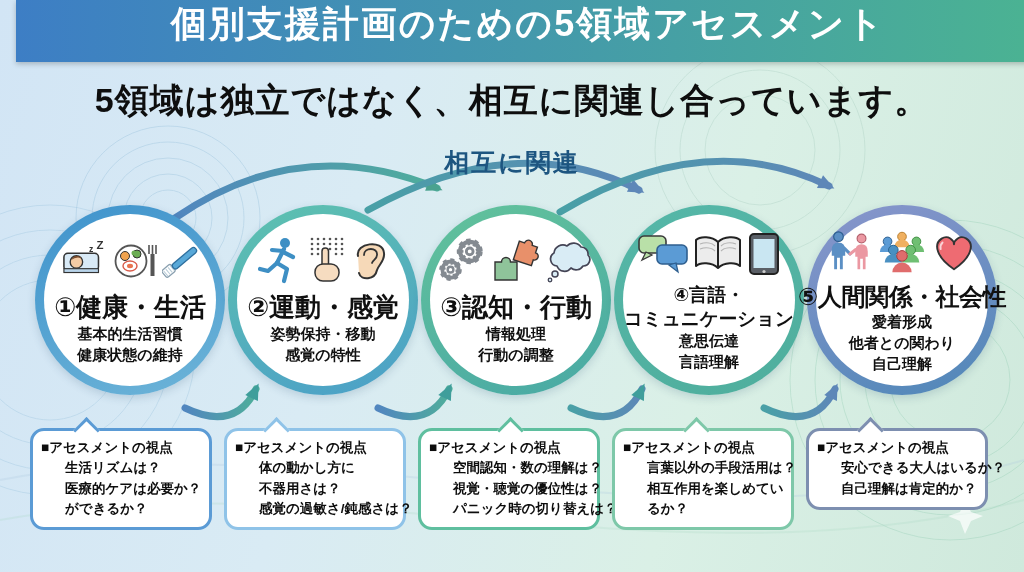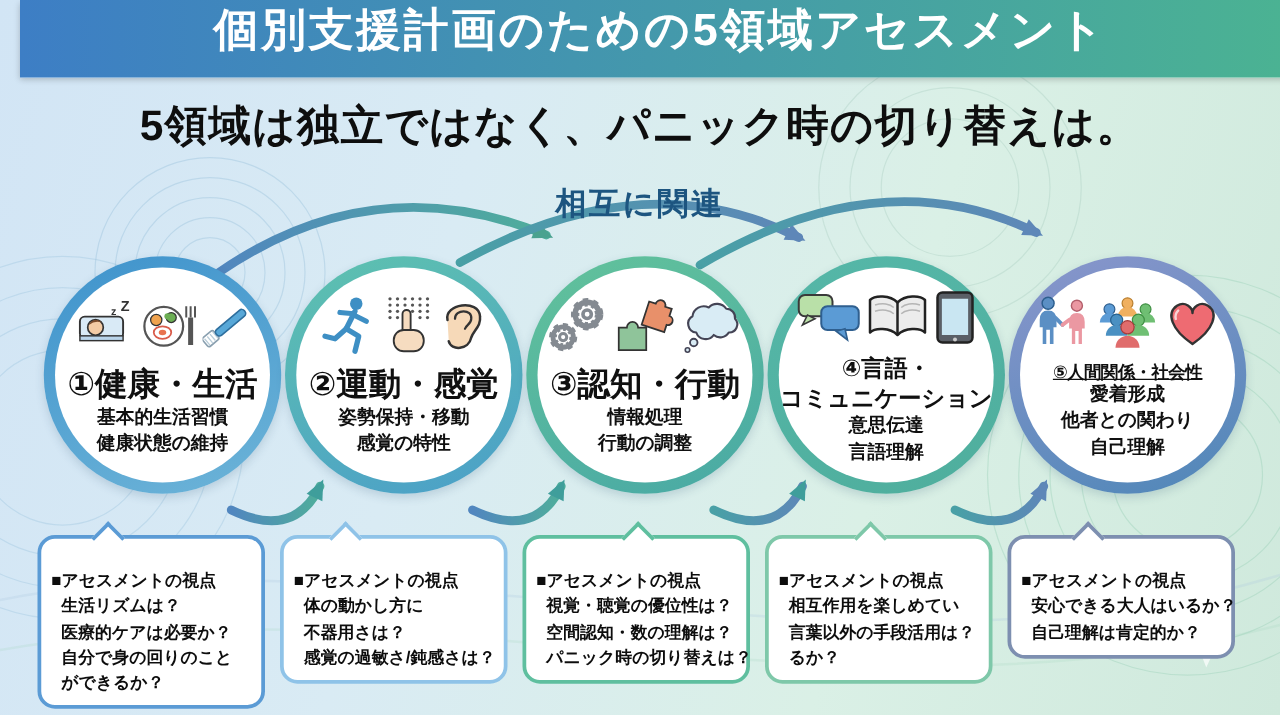"5領域は独立ではなく、パニック時の切り替えは。" div.headline { text: パニック時の切り替えは -> 相互に関連し合っています }
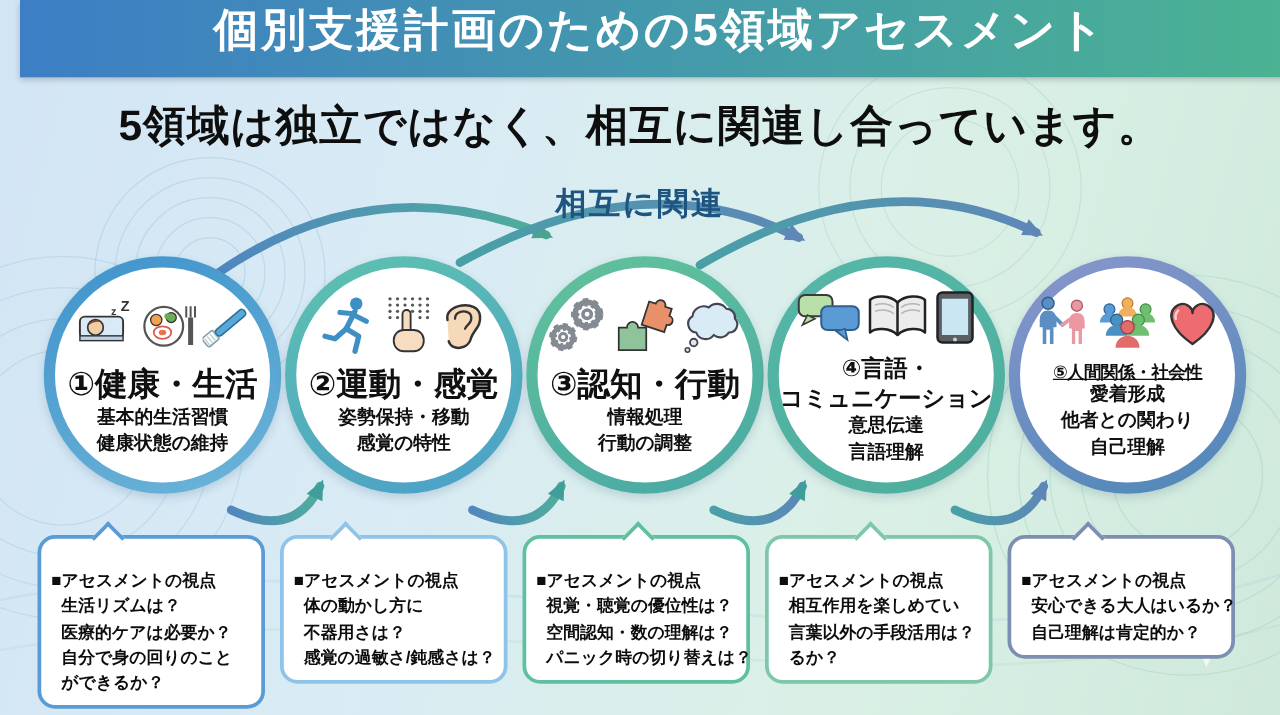"⑤人間関係・社会性" .d5 .c-title { font-size: 14px -> 24px; text-decoration: underline -> none }
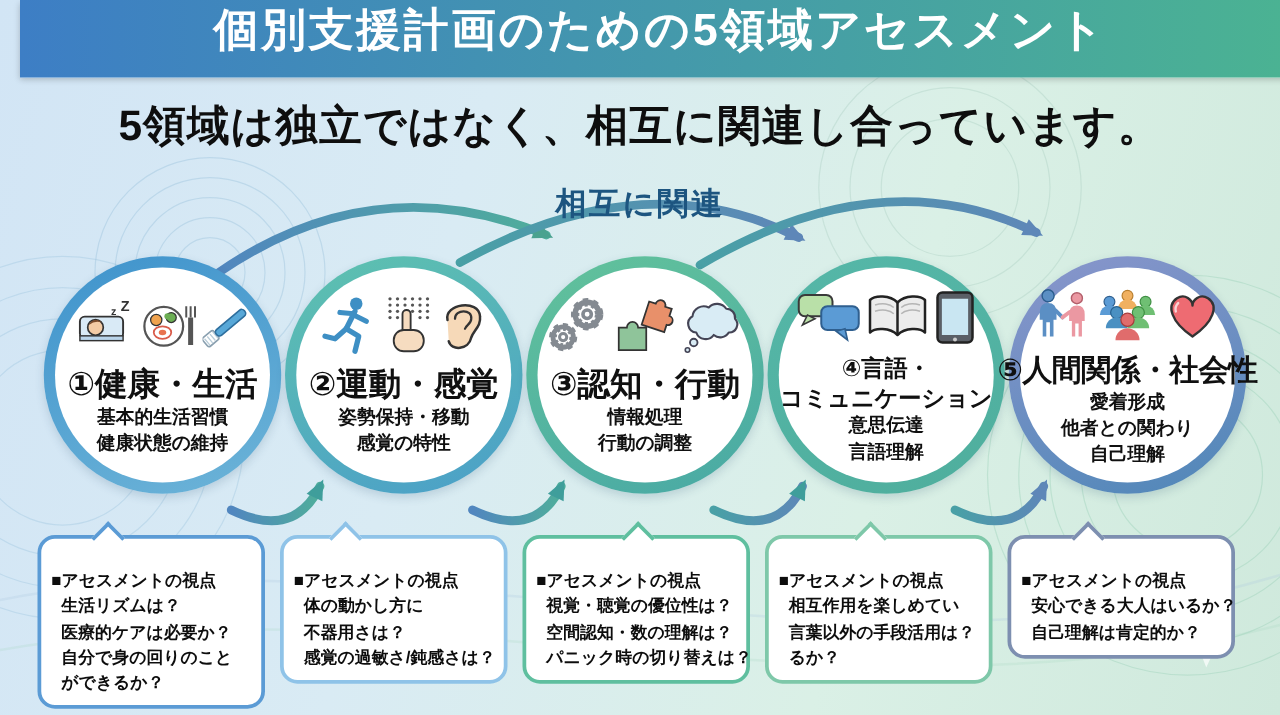"■アセスメントの視点" .bubble { padding: 24px 8px 8px 8px -> 7px 8px 8px 8px }
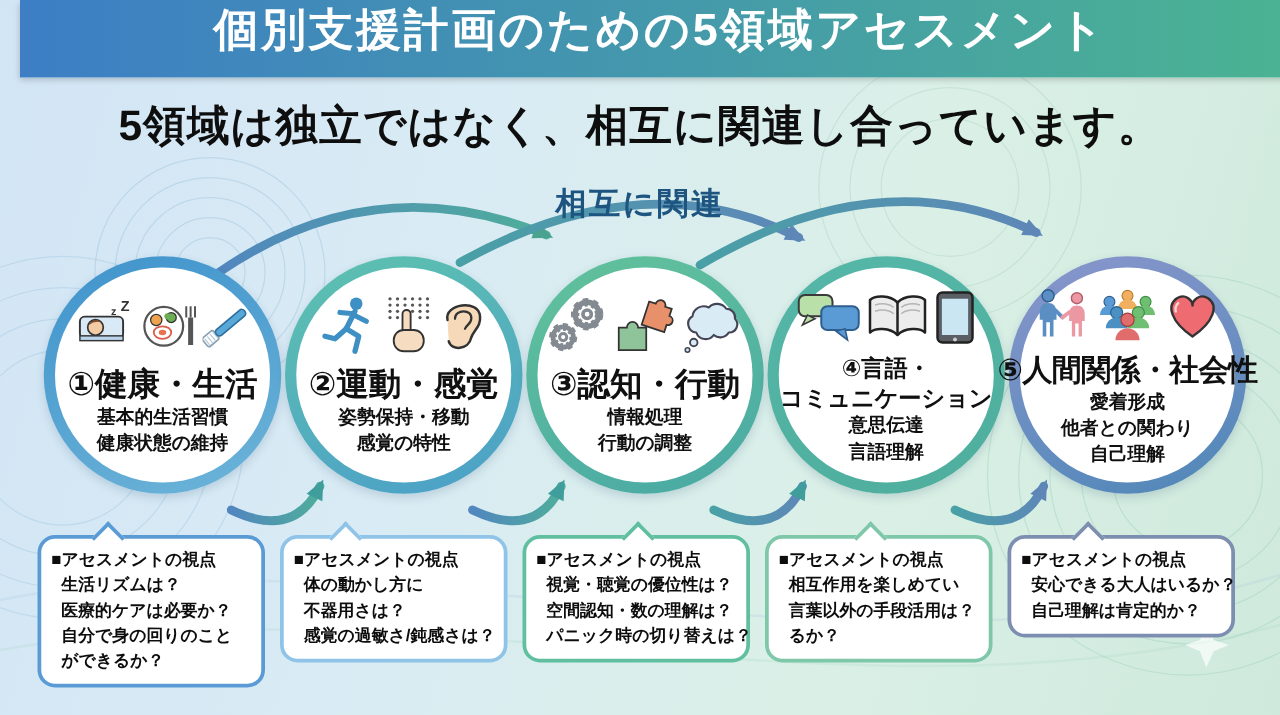"生活リズムは？" .b-line { margin-left: none -> 16px }
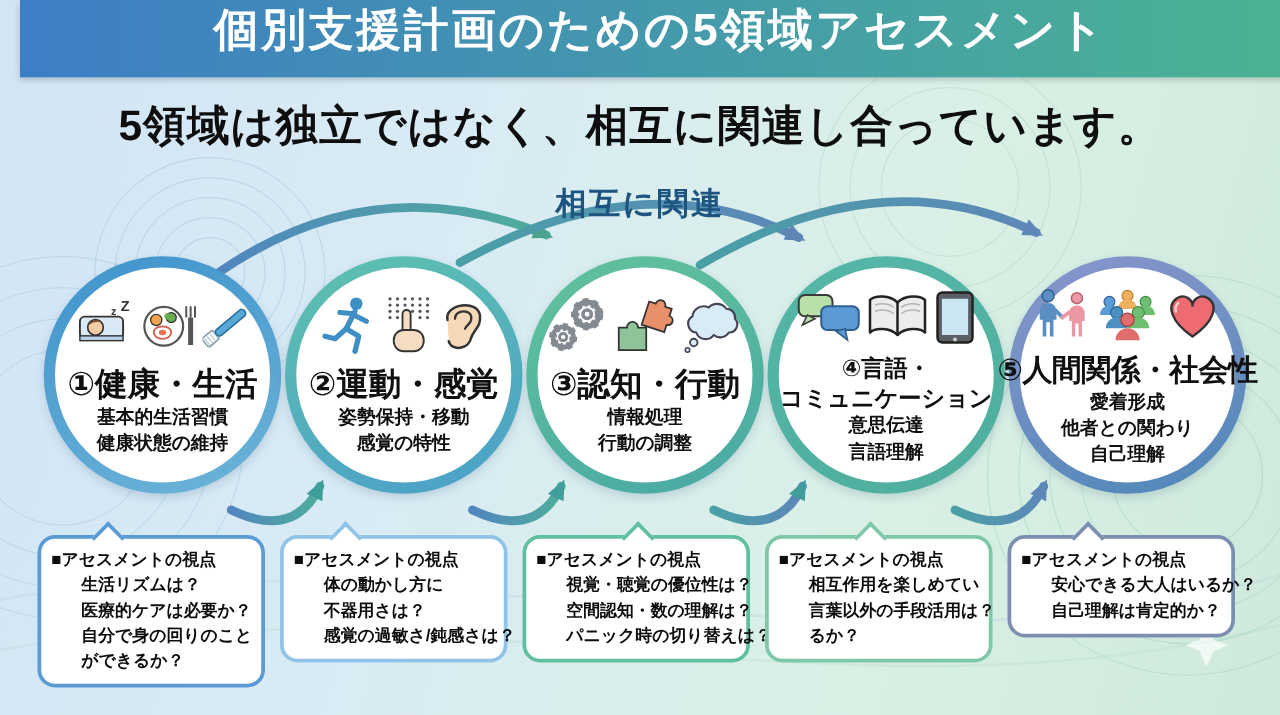"視覚・聴覚の優位性は？" div.b-line { order: before "空間認知・数の理解は？" -> after "空間認知・数の理解は？" }
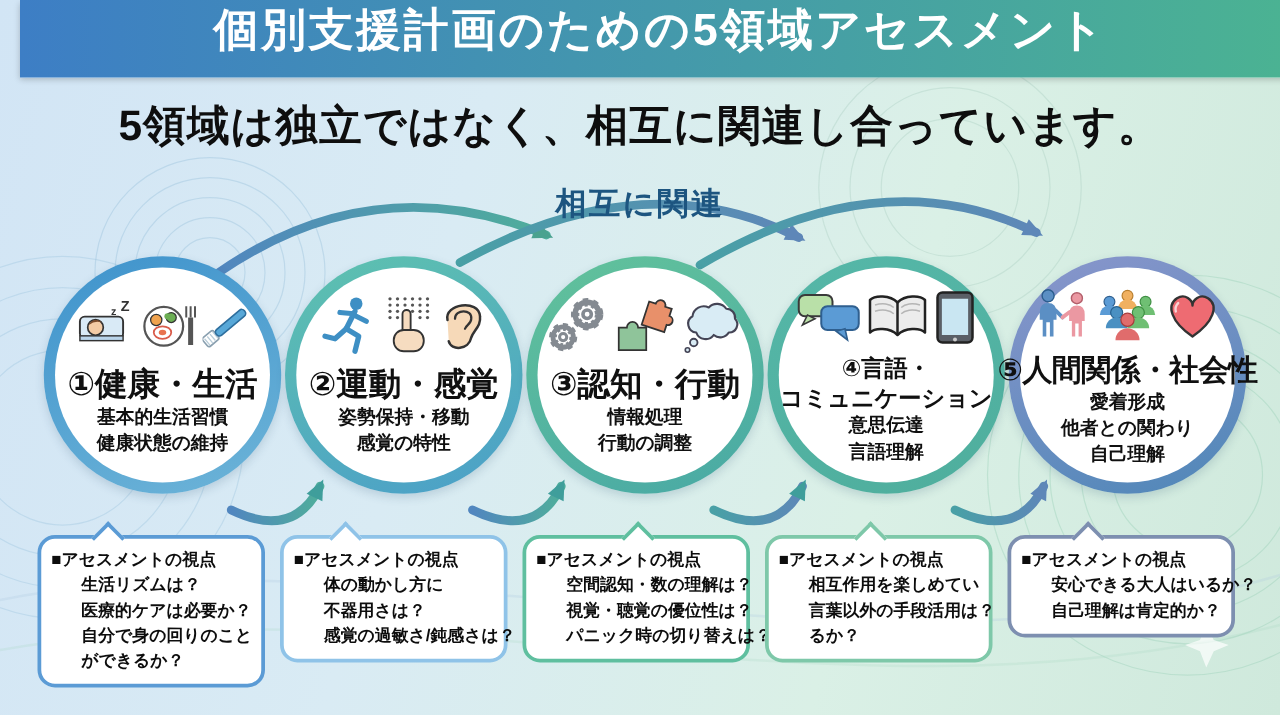"相互作用を楽しめてい" div.b-line { order: before "言葉以外の手段活用は？" -> after "言葉以外の手段活用は？" }
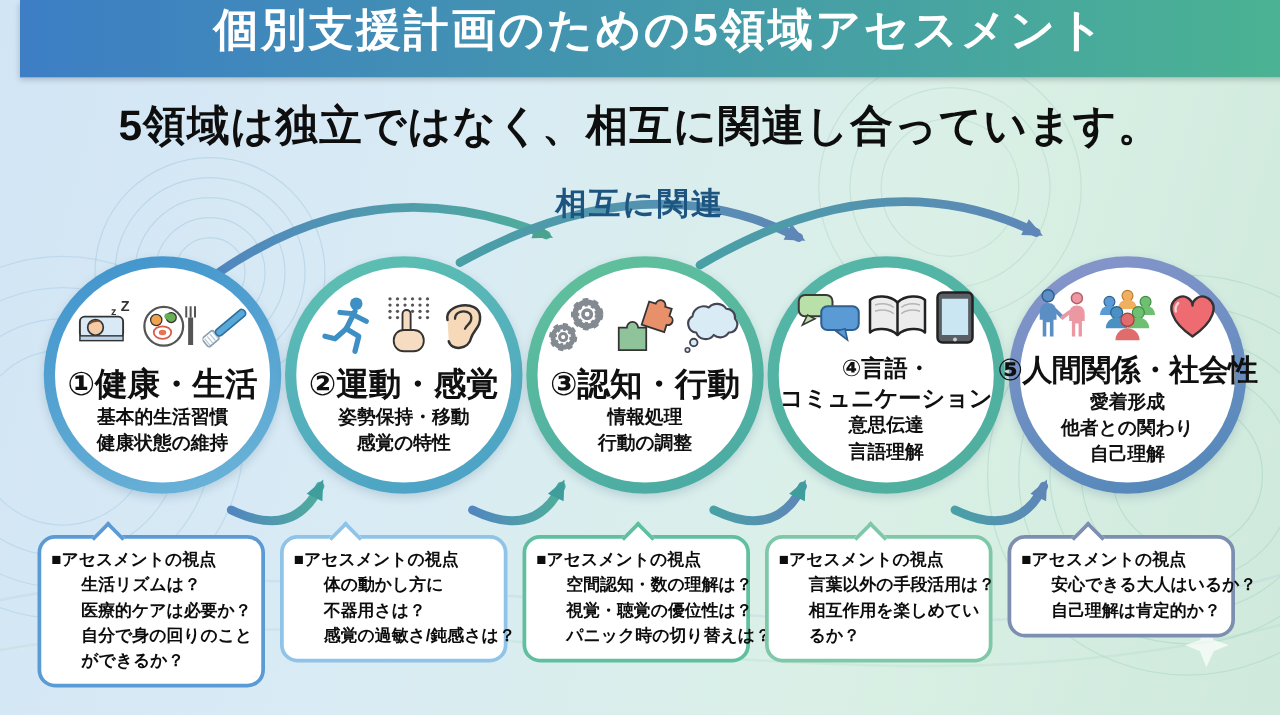"自分で身の回りのこと" div.b-line { html: <div>自分で身の回りのこと</div> -> none }
